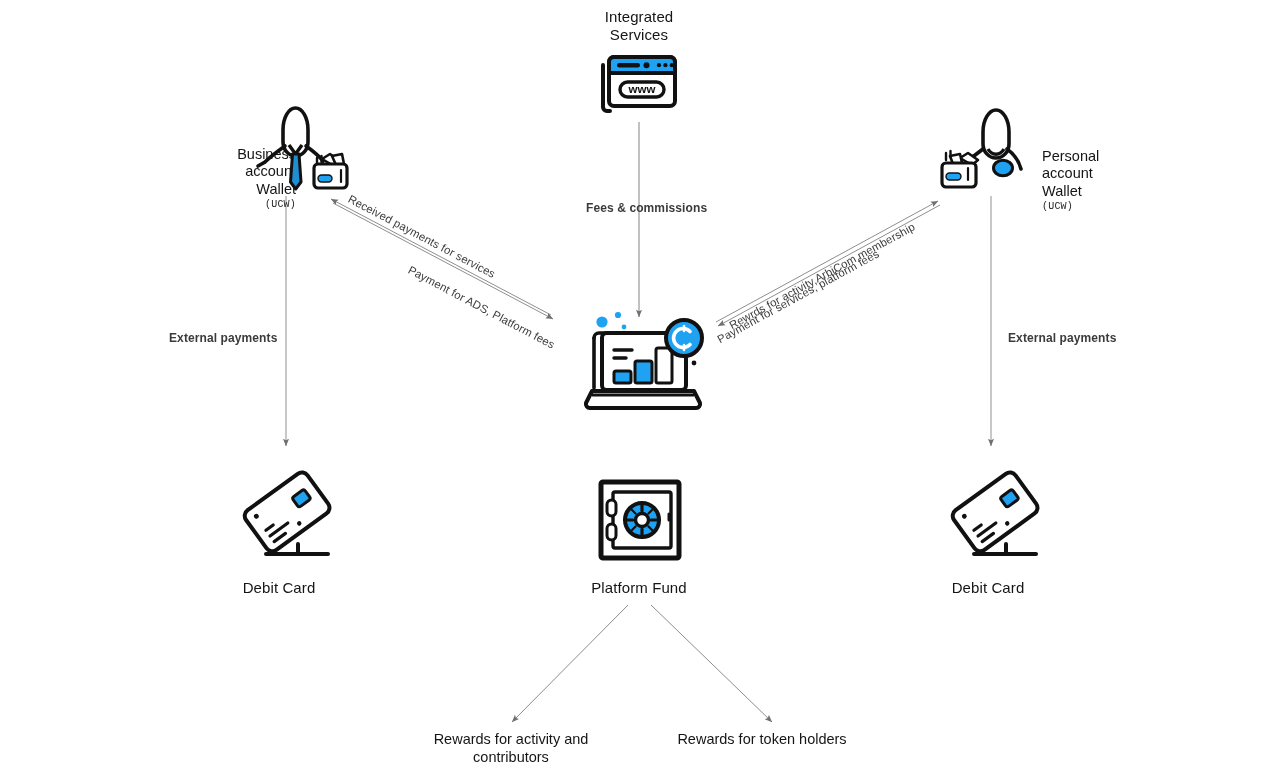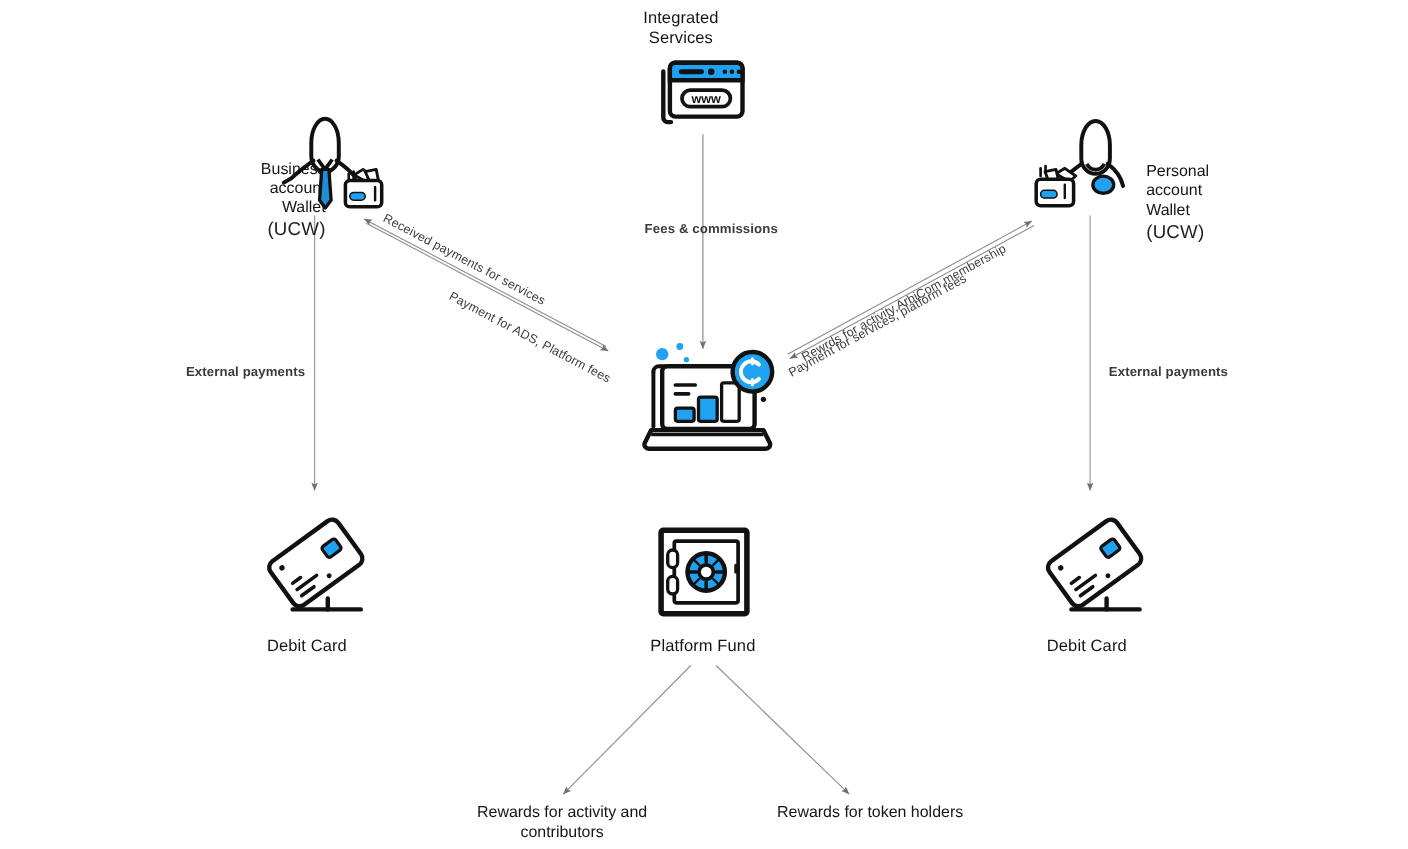"Integrated" div.node-label { left: 519px -> 539px }
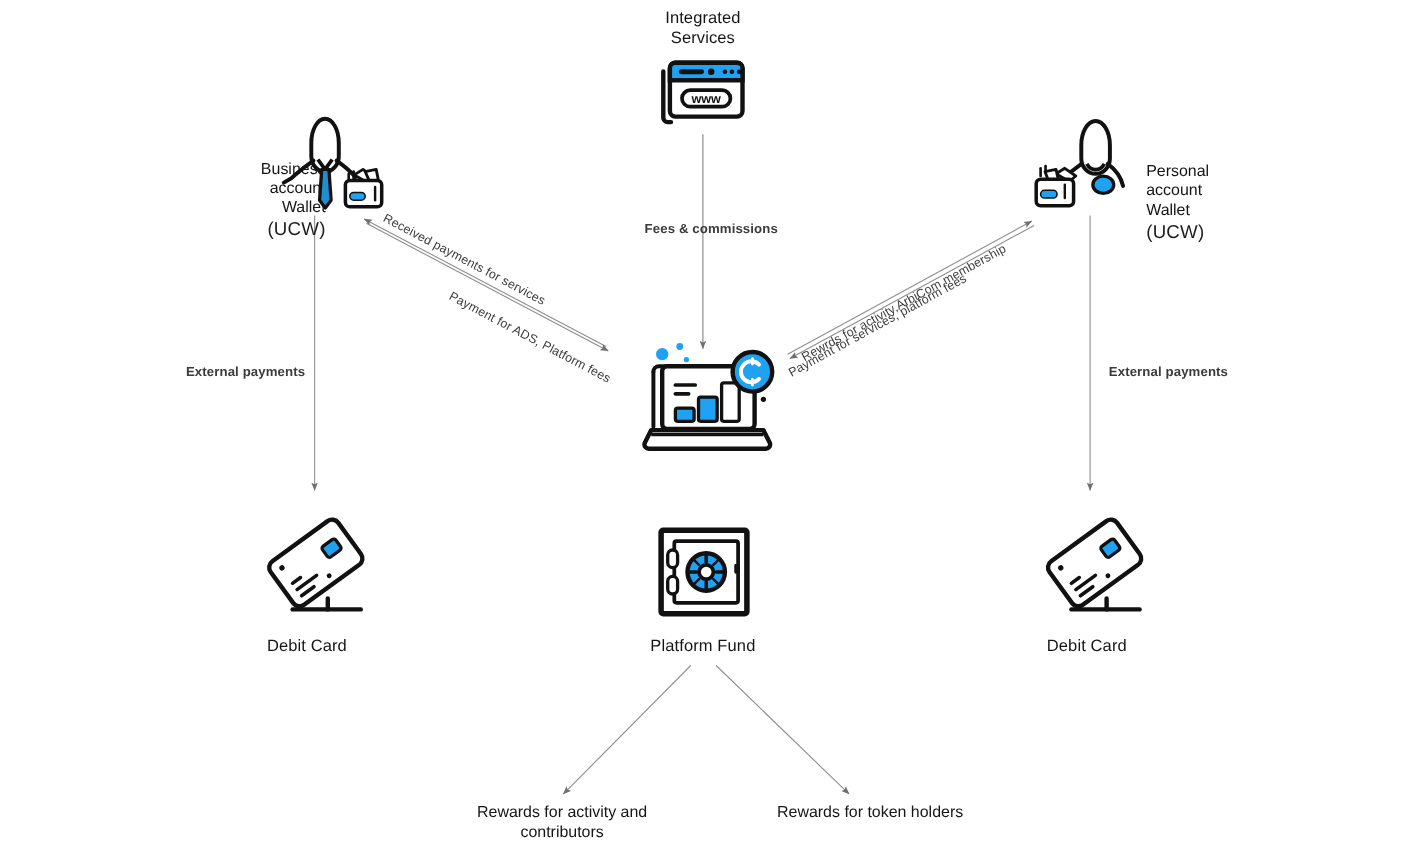"(UCW)" .wallet-sub { font-family: none -> Liberation Mono, monospace; font-size: 17px -> 10px }
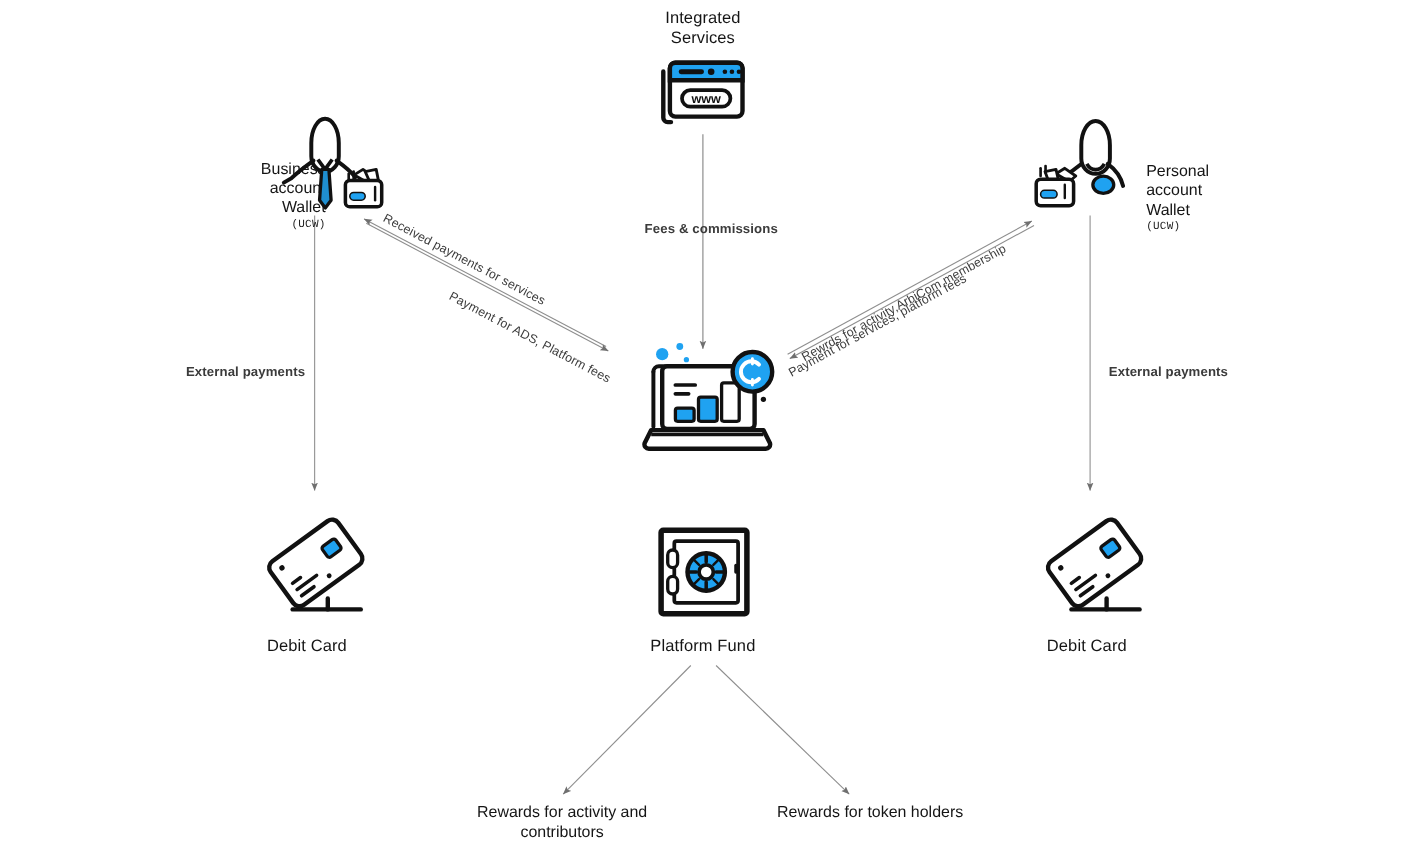"Rewards for token holders" div.bottom-label { left: 680px -> 651px }
